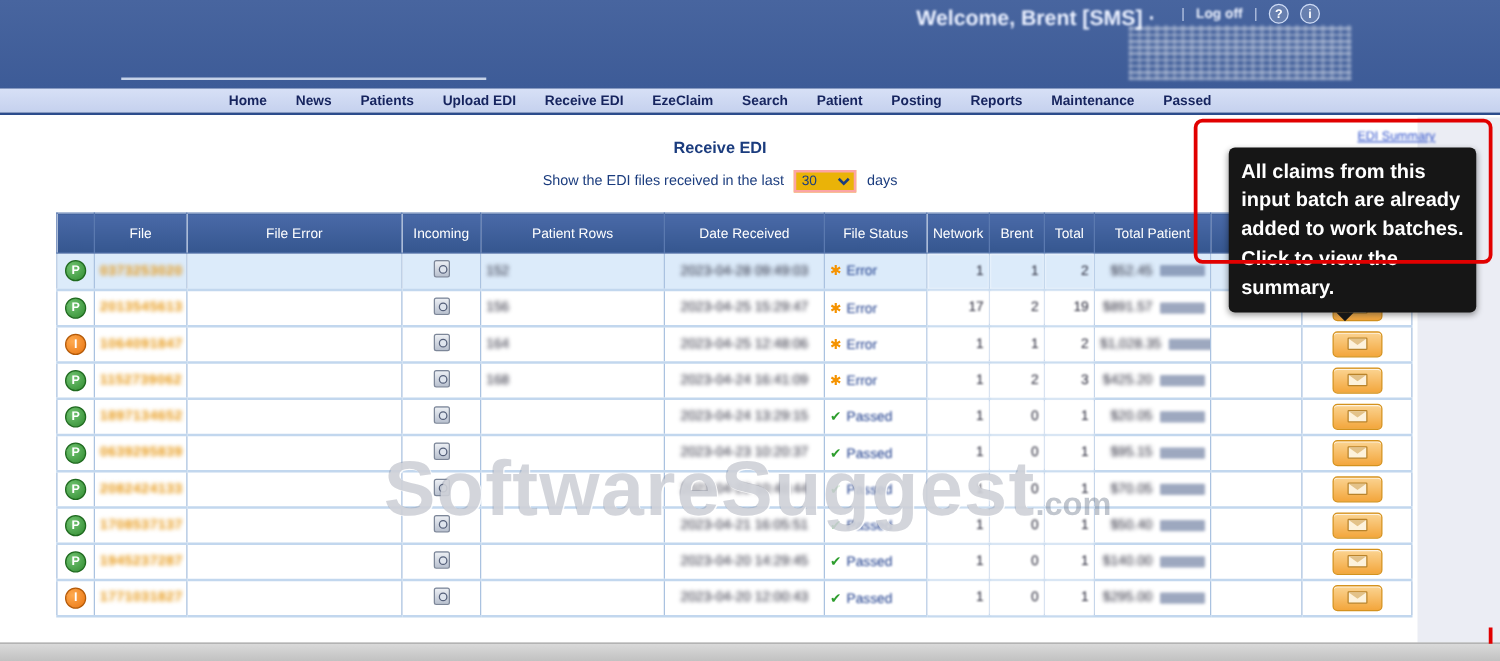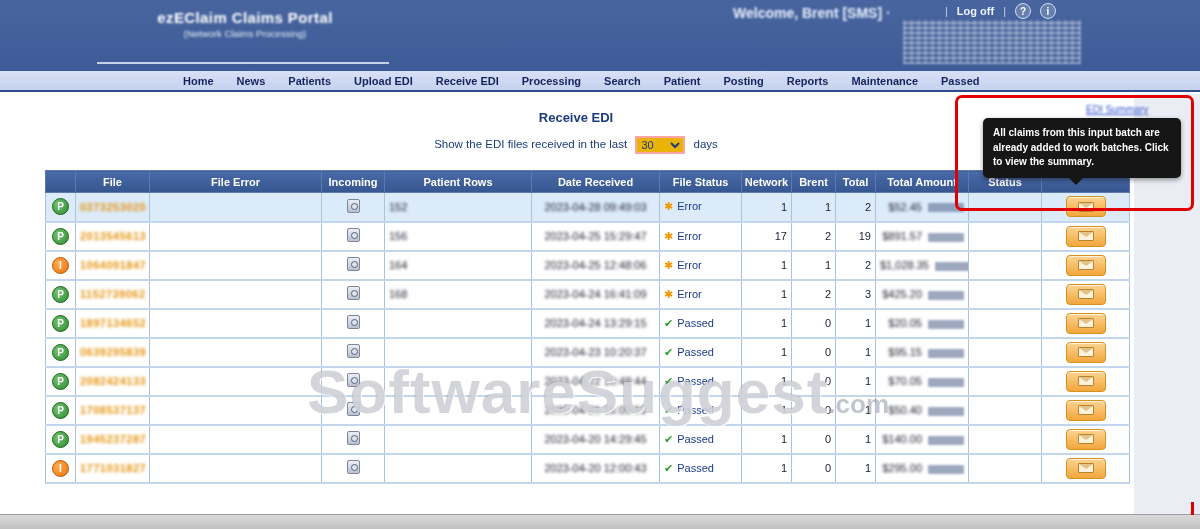"ezEClaim Claims Portal" div.logo-block { html: <div> <div>ezEClaim Claims Portal</div> <div>(Network Claims Processing)</div> </div> -> none }
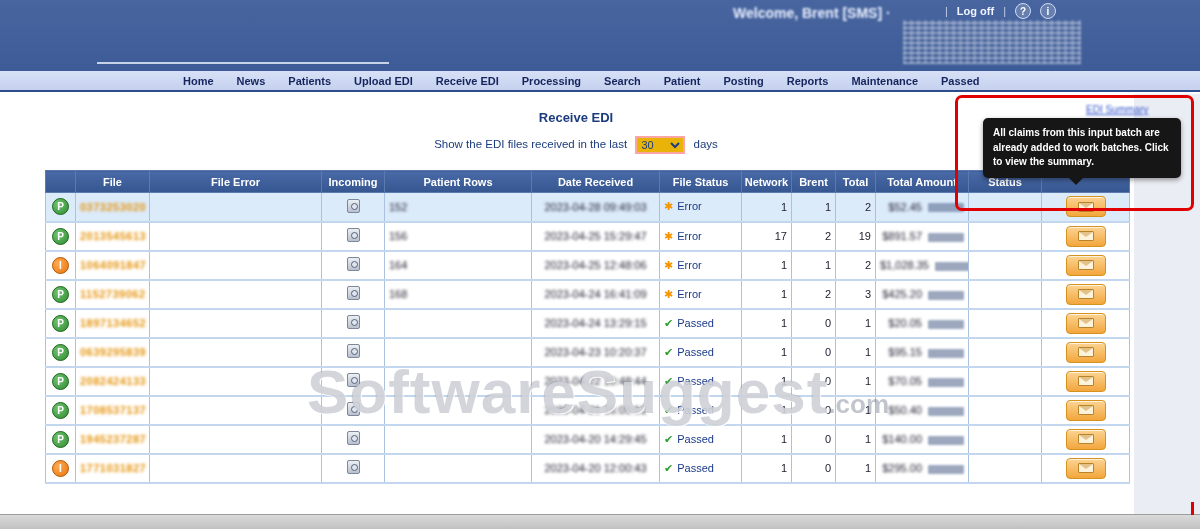"Welcome, Brent [SMS] ·" .welcome { font-size: 14px -> 17px }
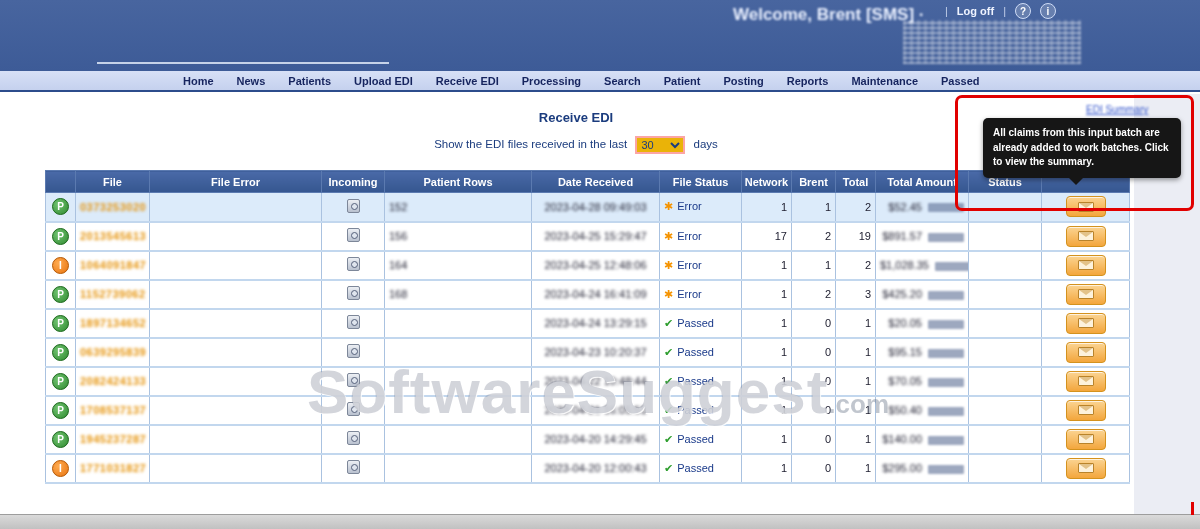"Processing" a { text: Processing -> EzeClaim }
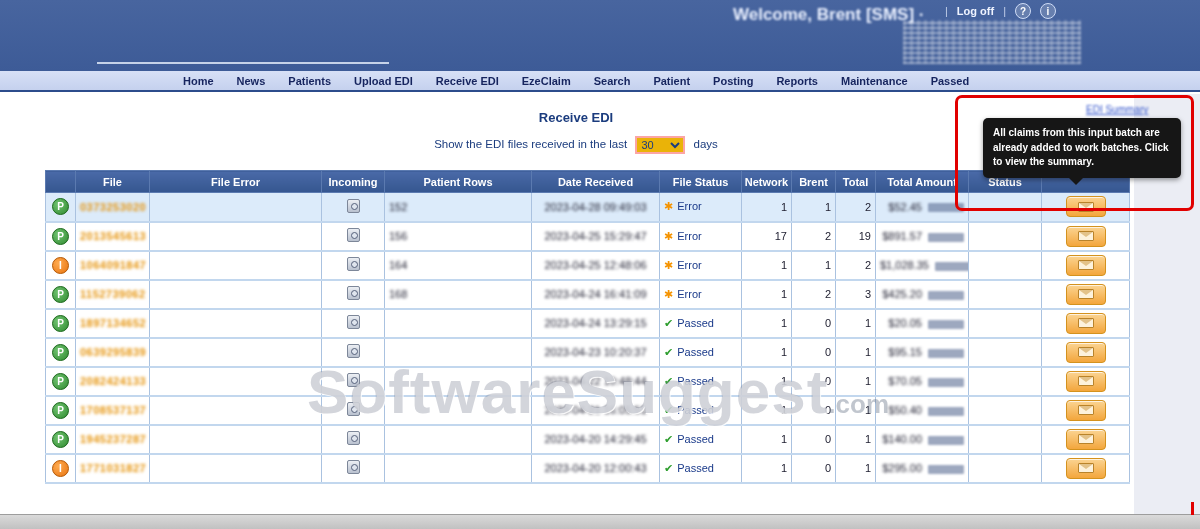"All claims from this input" .tooltip { font-size: 10px -> 16px }
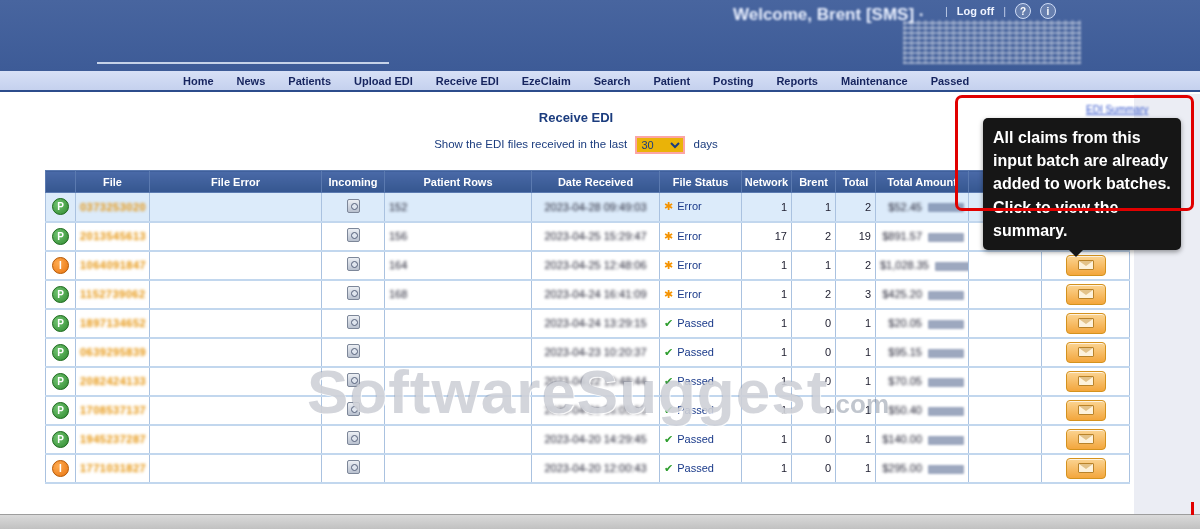"File" table.grid th { font-weight: bold -> normal; height: 22px -> 32px }
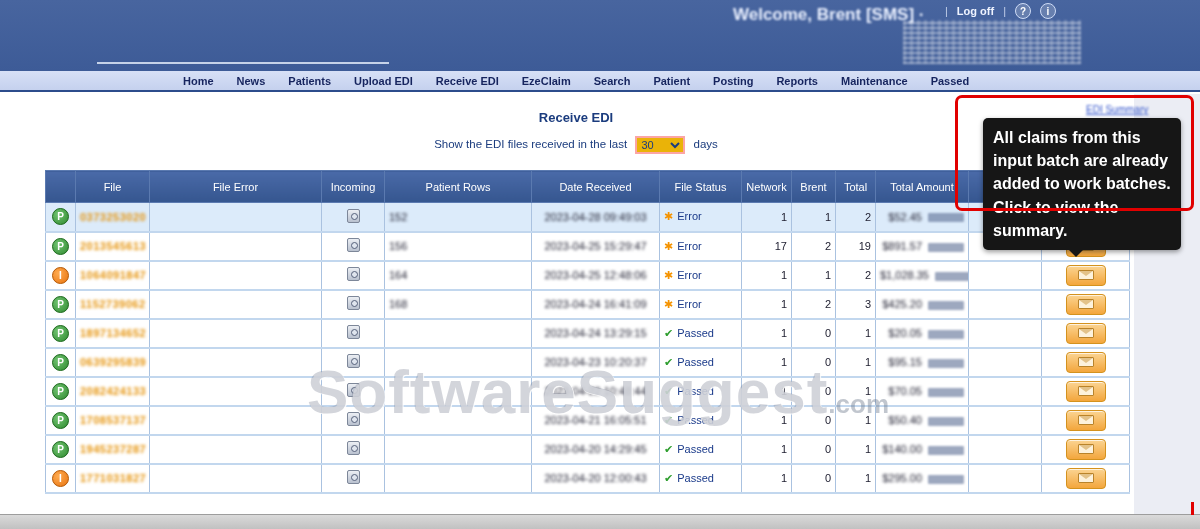"Total Amount" th { text: Amount -> Patient }
